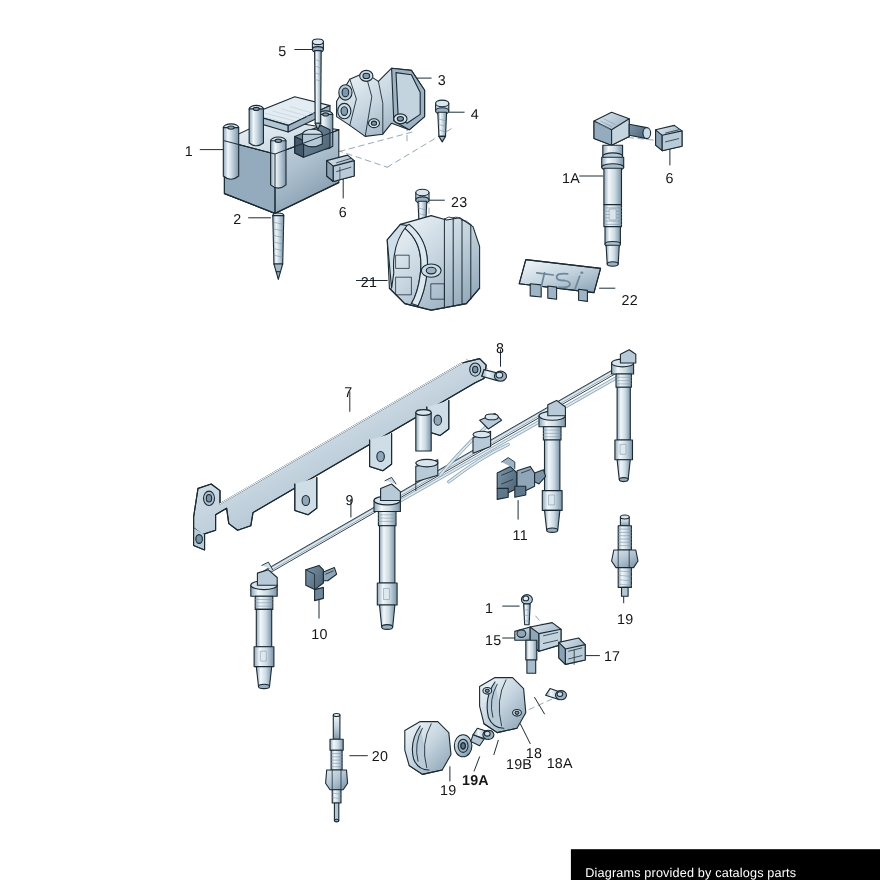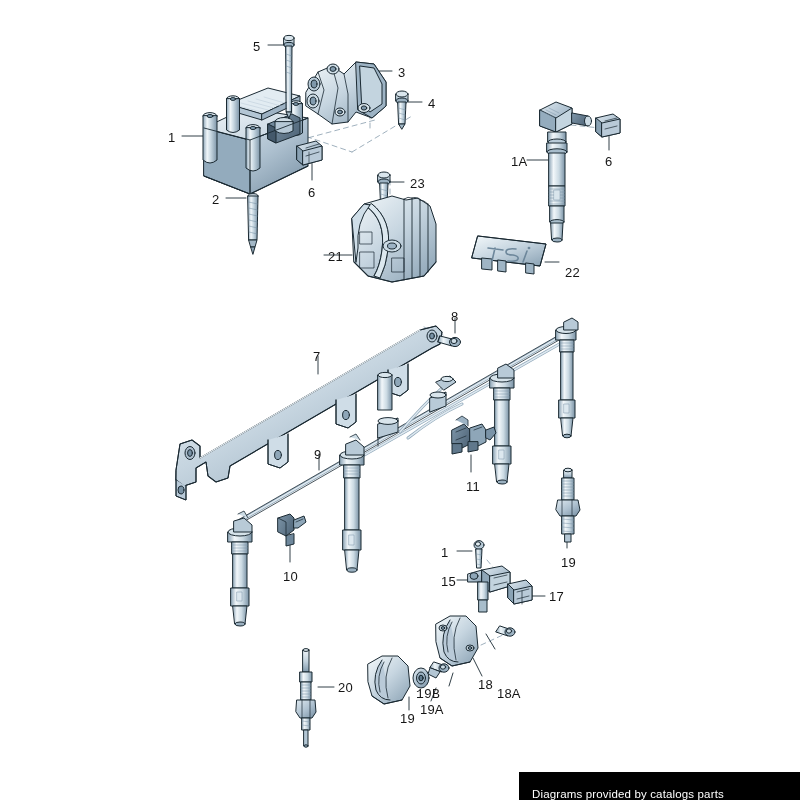"19B" div.lbl { font-family: Liberation Mono, monospace -> none; left: 416px -> 460px }
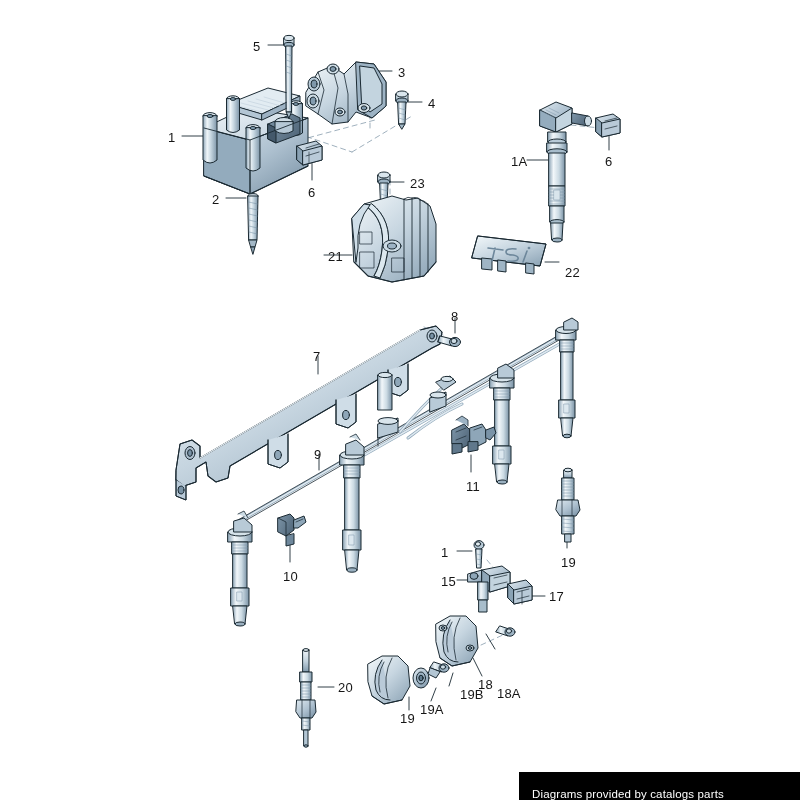"19A" div.lbl { font-weight: none -> bold }
